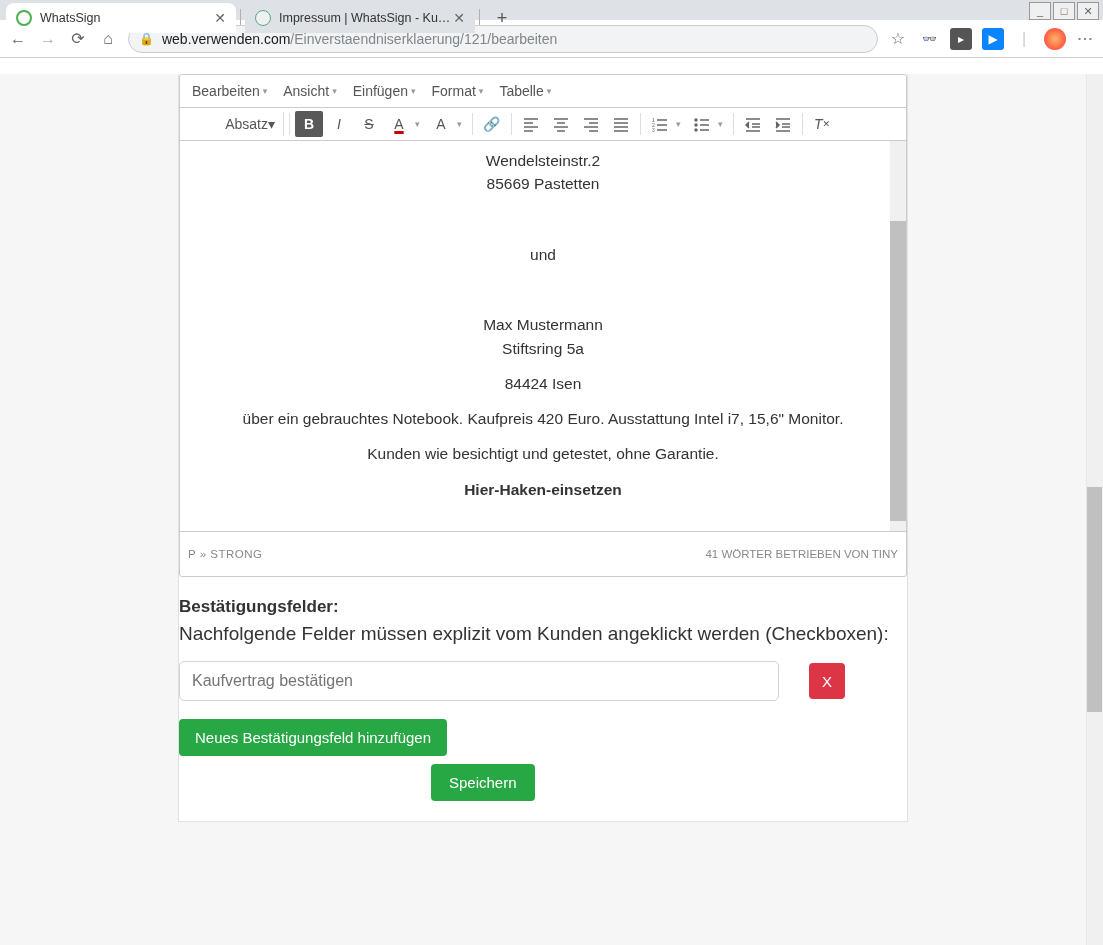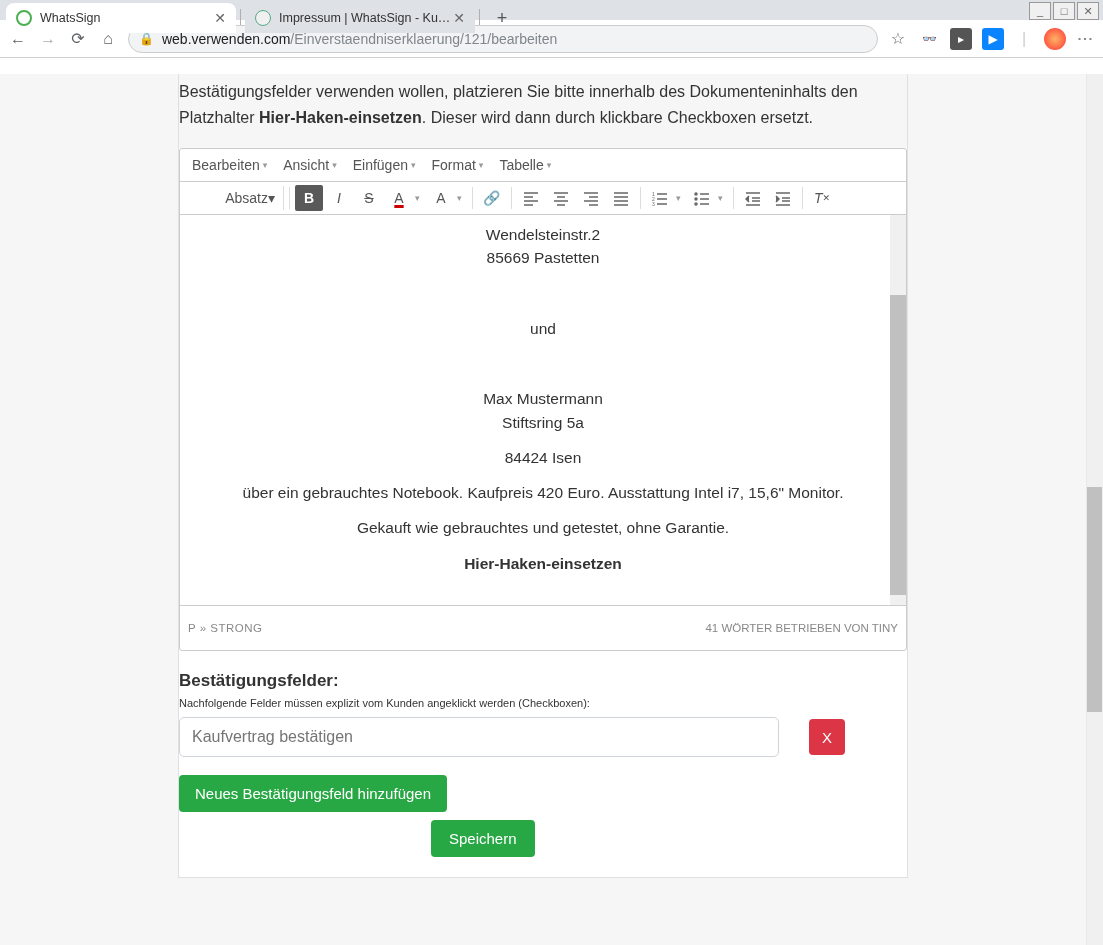"Bestätigungsfelder verwenden wollen," div.intro-wrap { html: <div> <div> <span>Bestätigungsfelder verwenden wollen, platzieren Sie bitte innerhalb des Dokumenteninhalts den Platzhalter </span><strong>Hier-Haken-einsetzen</strong><span>. Dieser wird dann durch klickbare Checkboxen ersetzt.</span> </div> </div> -> none }
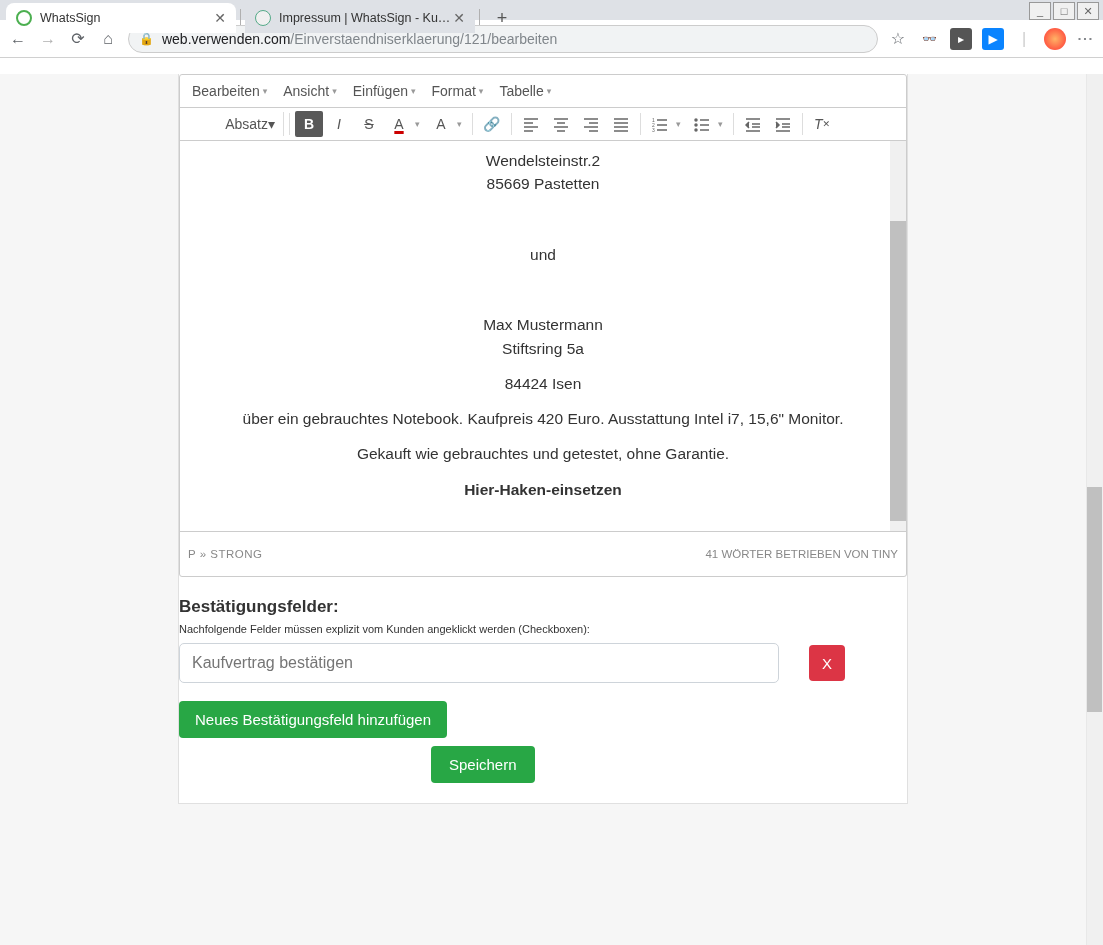"Gekauft wie gebrauchtes und getestet," p { text: Gekauft wie gebrauchtes -> Kunden wie besichtigt }
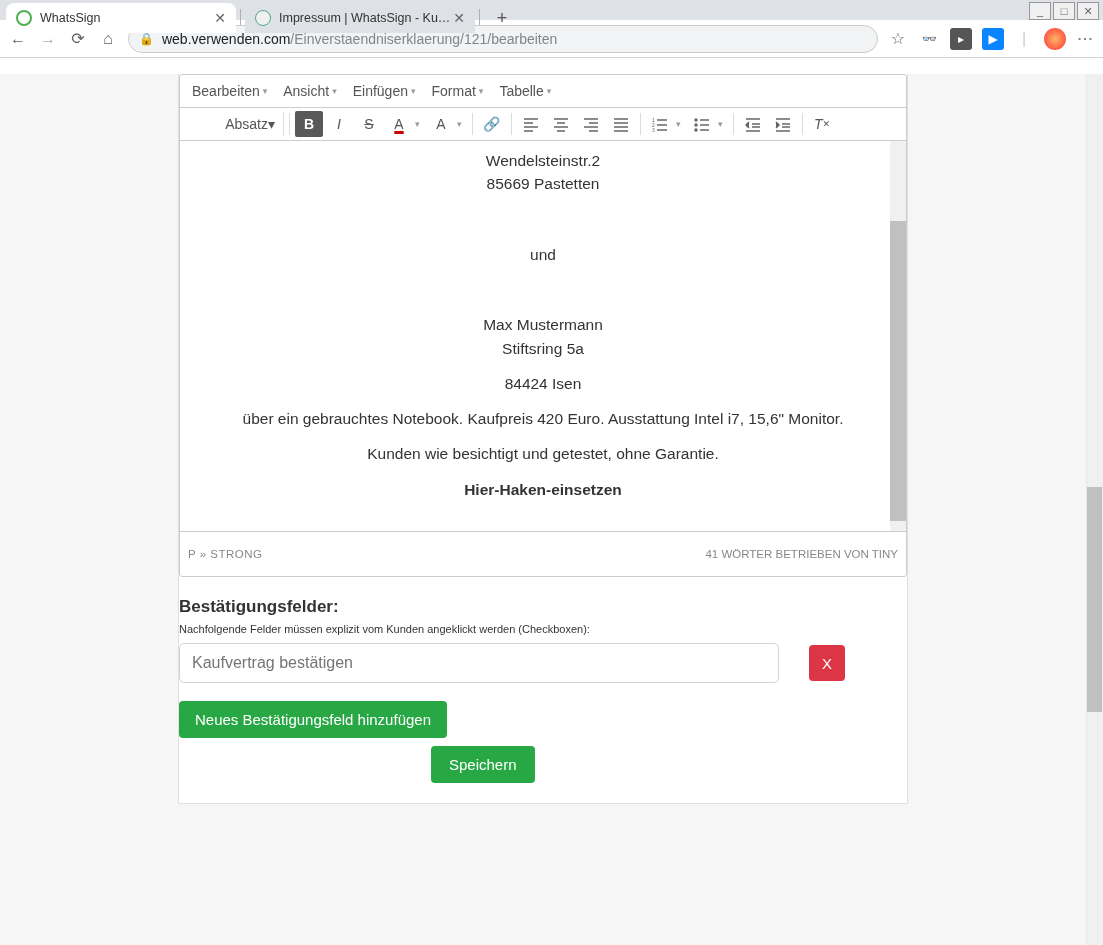"Nachfolgende Felder müssen explizit vom" .form-desc { font-size: 11px -> 19px; margin-bottom: 8px -> 16px }
